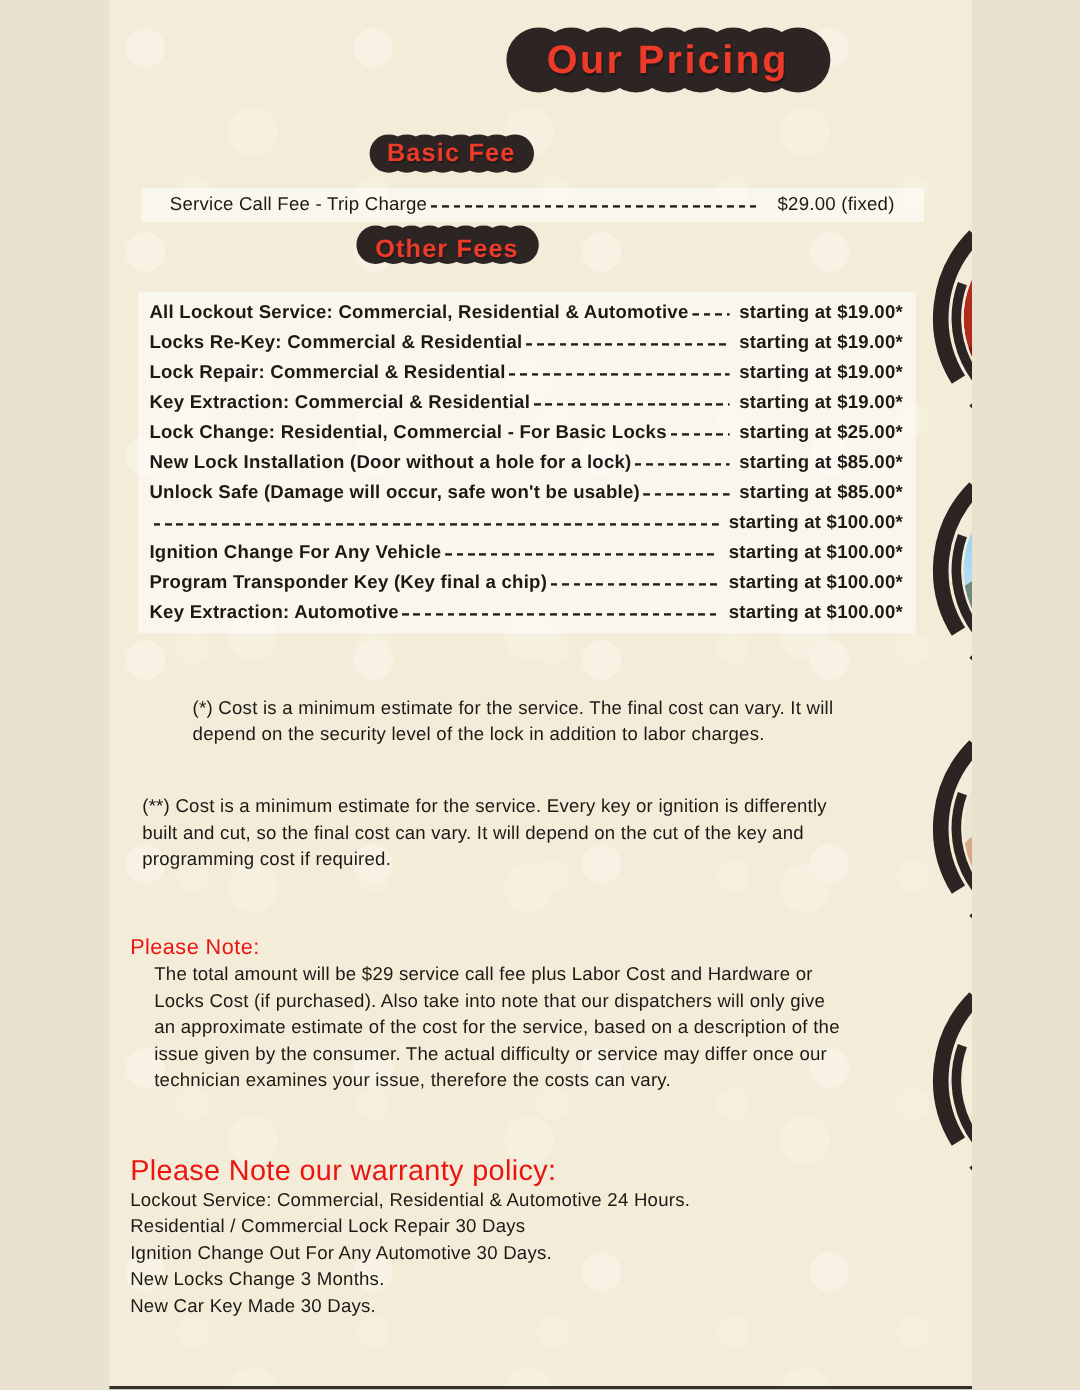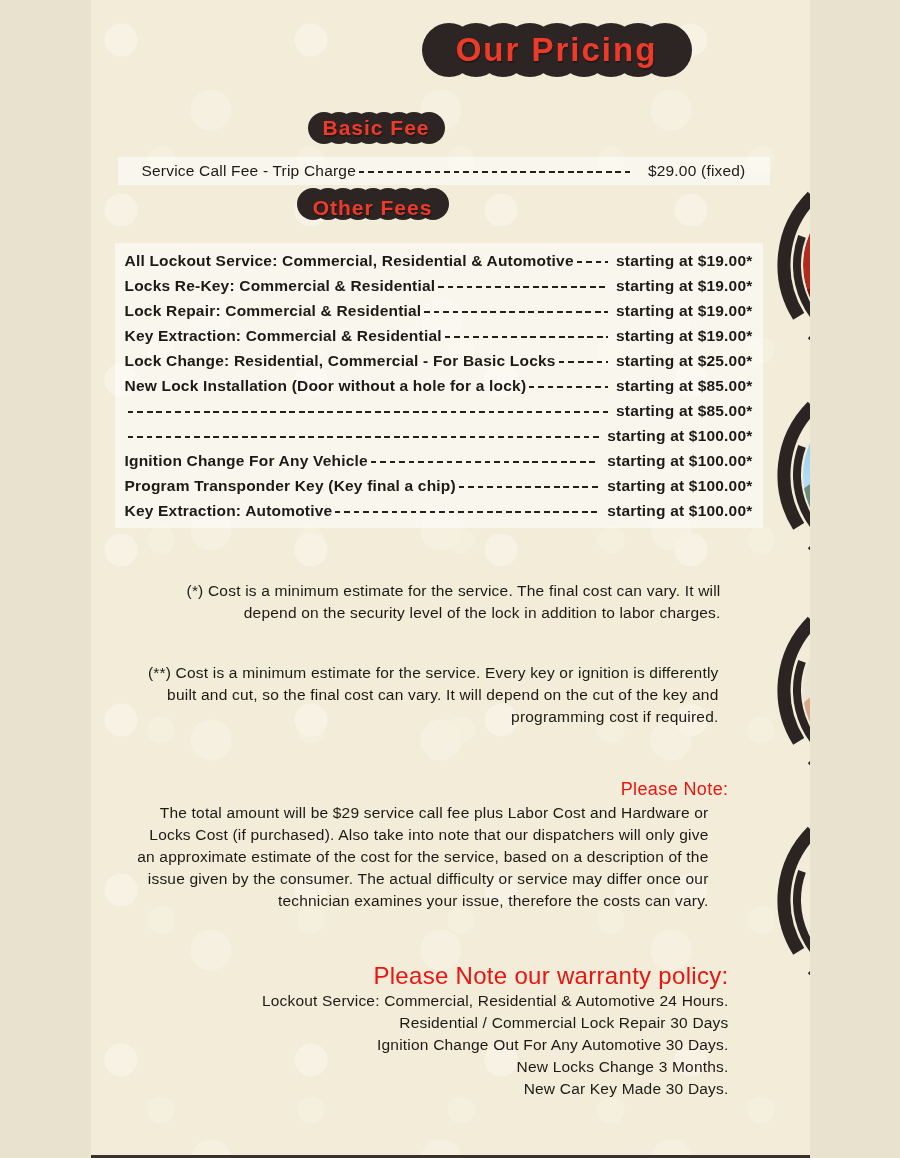"Unlock Safe (Damage will occur," span { html: none -> <span>Unlock Safe (Damage will occur, safe won't be usable)</span> }
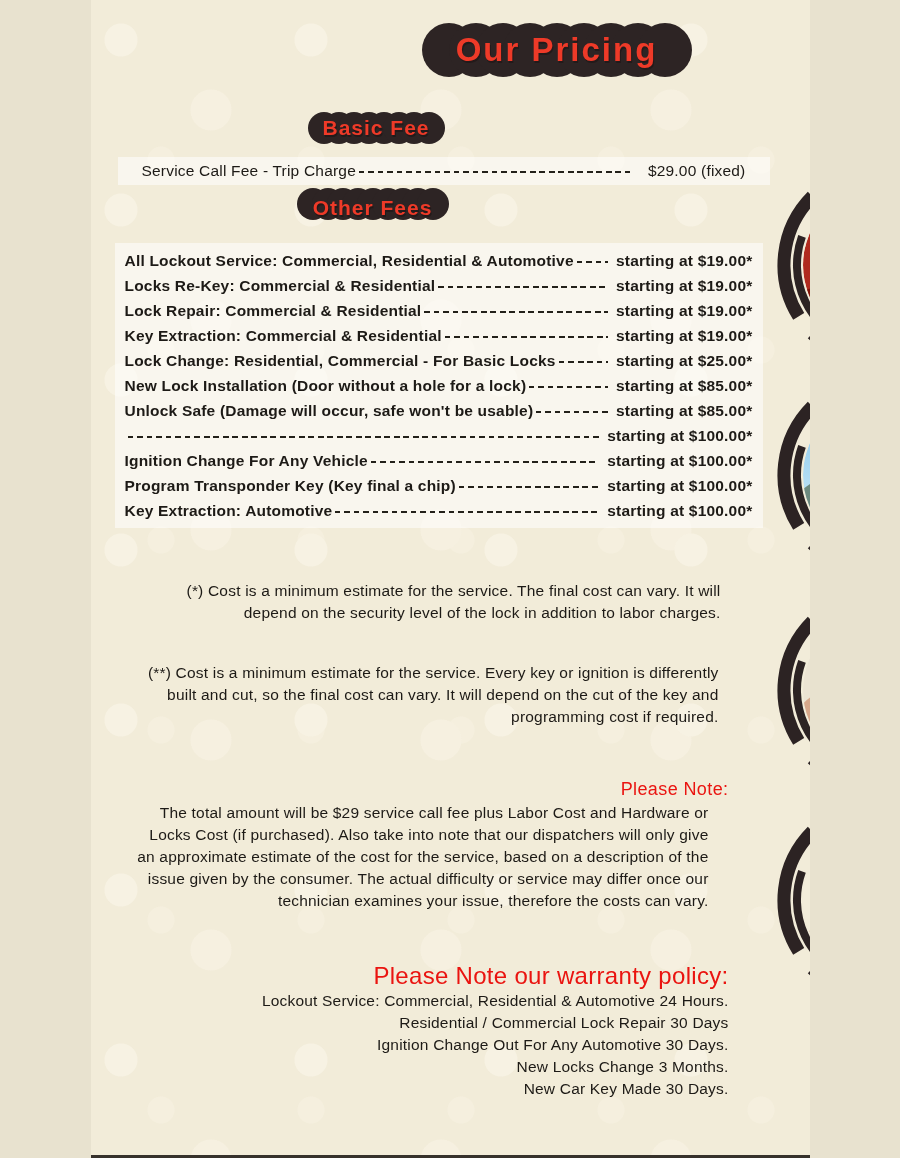"(*) Cost is a minimum" .note,.para,.red-head,.wr-line { text-align: right -> left }
